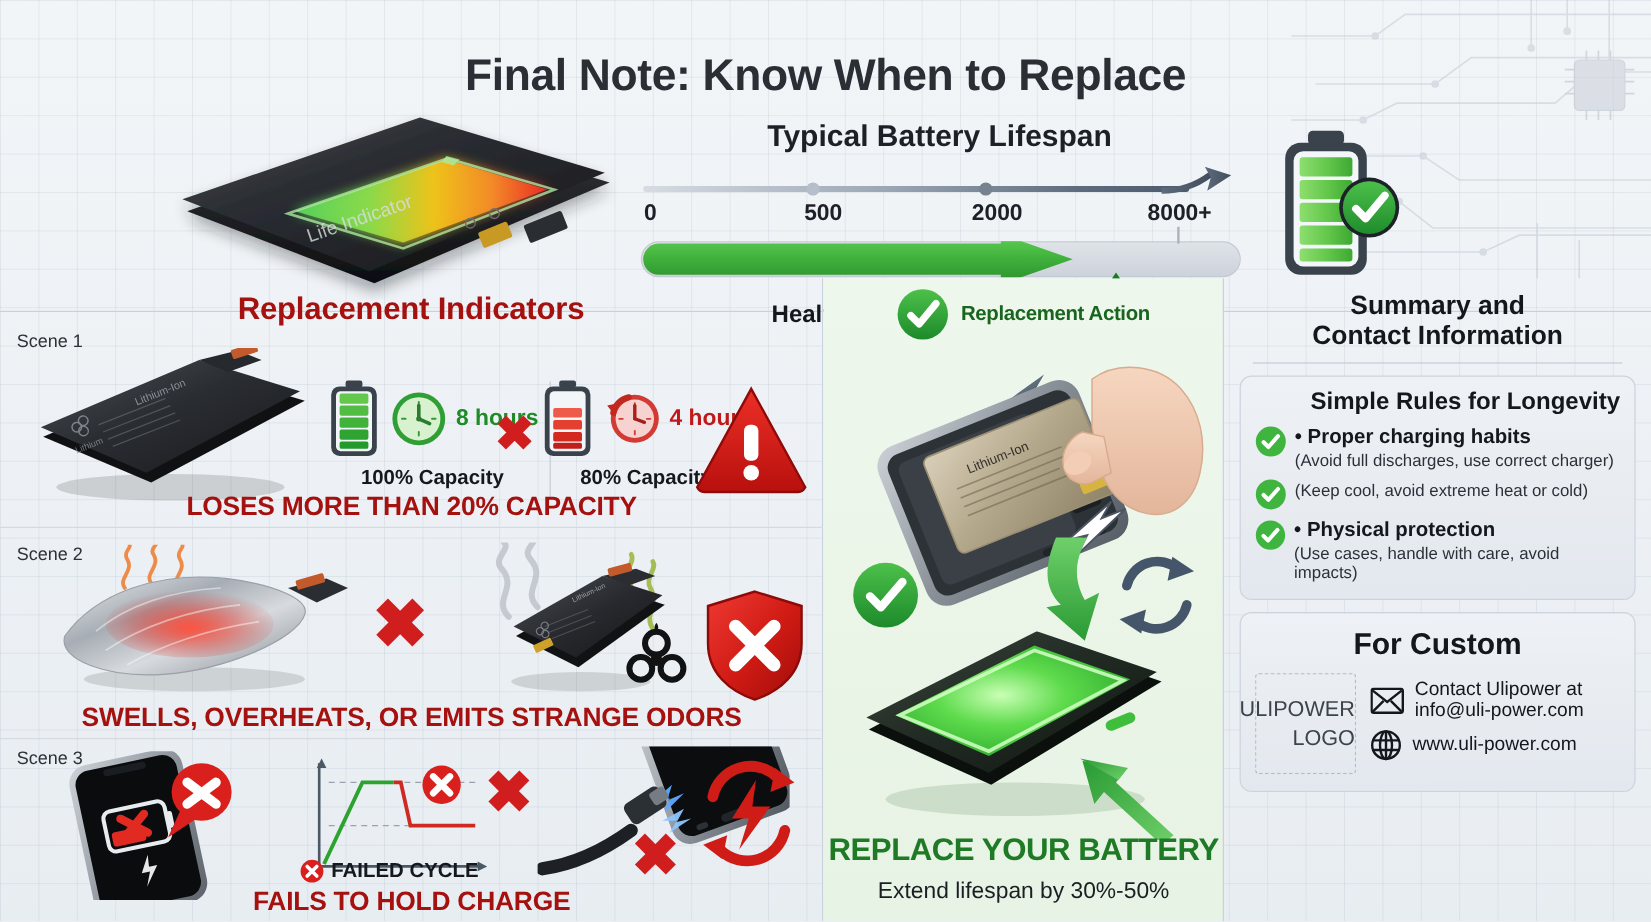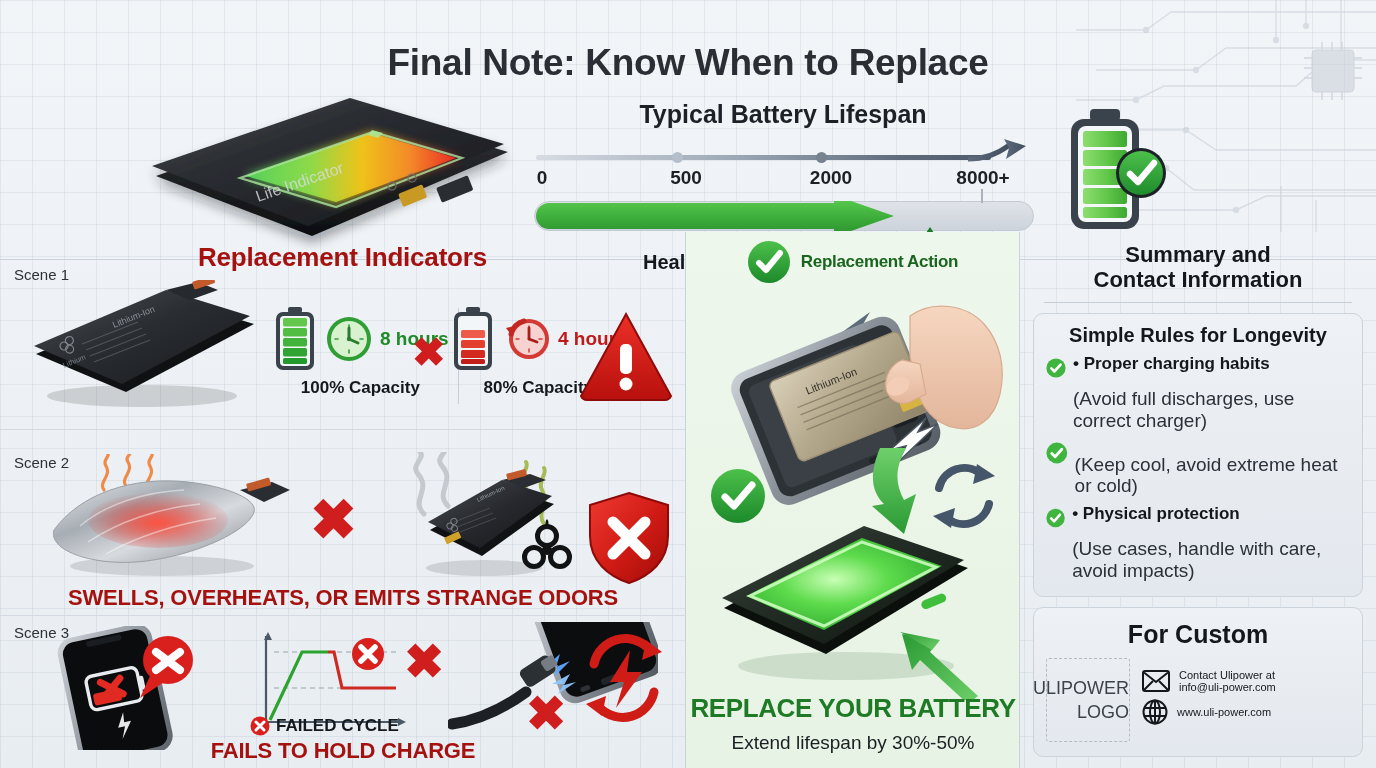"Scene 1" .scene.s1 { top: 26px -> 36px }
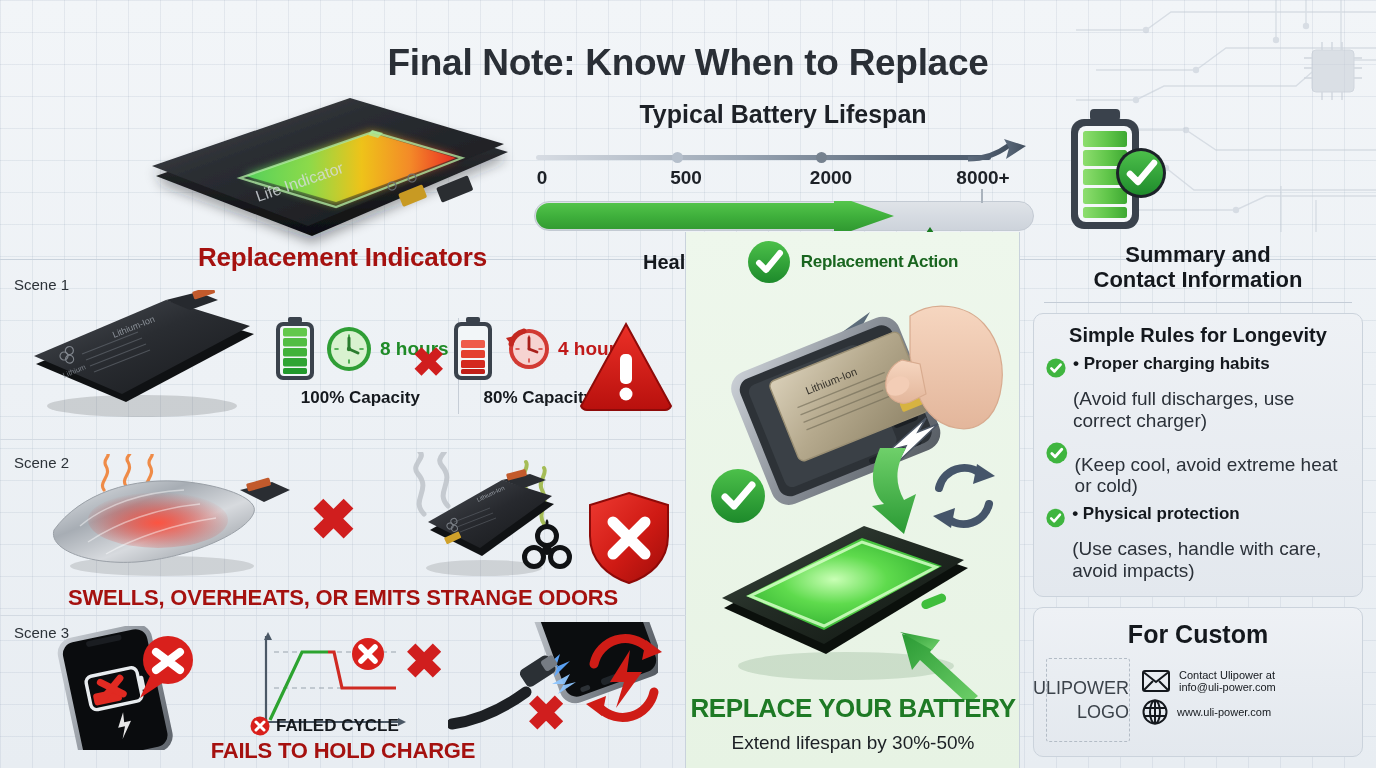"Simple Rules for Longevity" .card-title { text-align: center -> right }
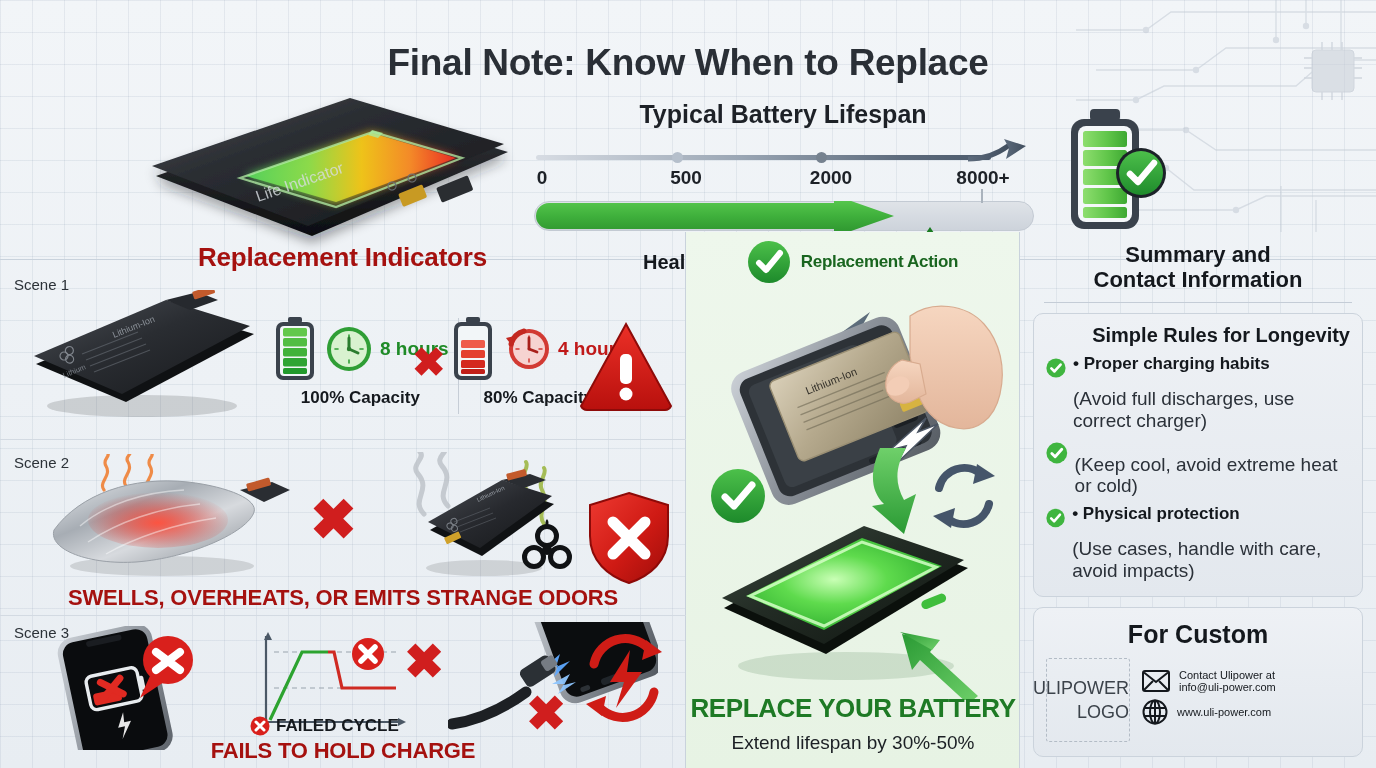"(Avoid full discharges, use correct" .rule-sub { font-size: 19px -> 14px; margin-top: 14px -> 1px }
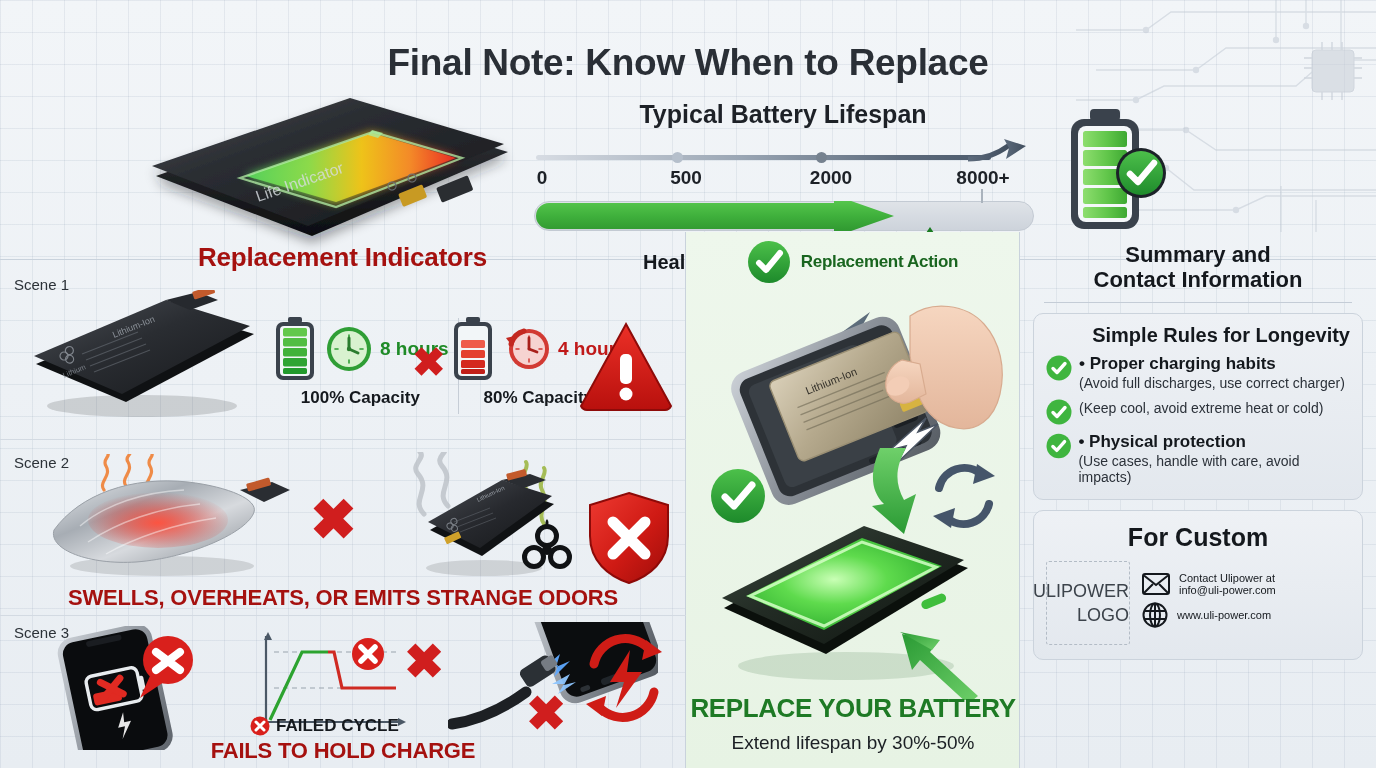"LOSES MORE THAN 20% CAPACITY" div.scene-caption { html: none -> <div>LOSES MORE THAN 20% CAPACITY</div> }
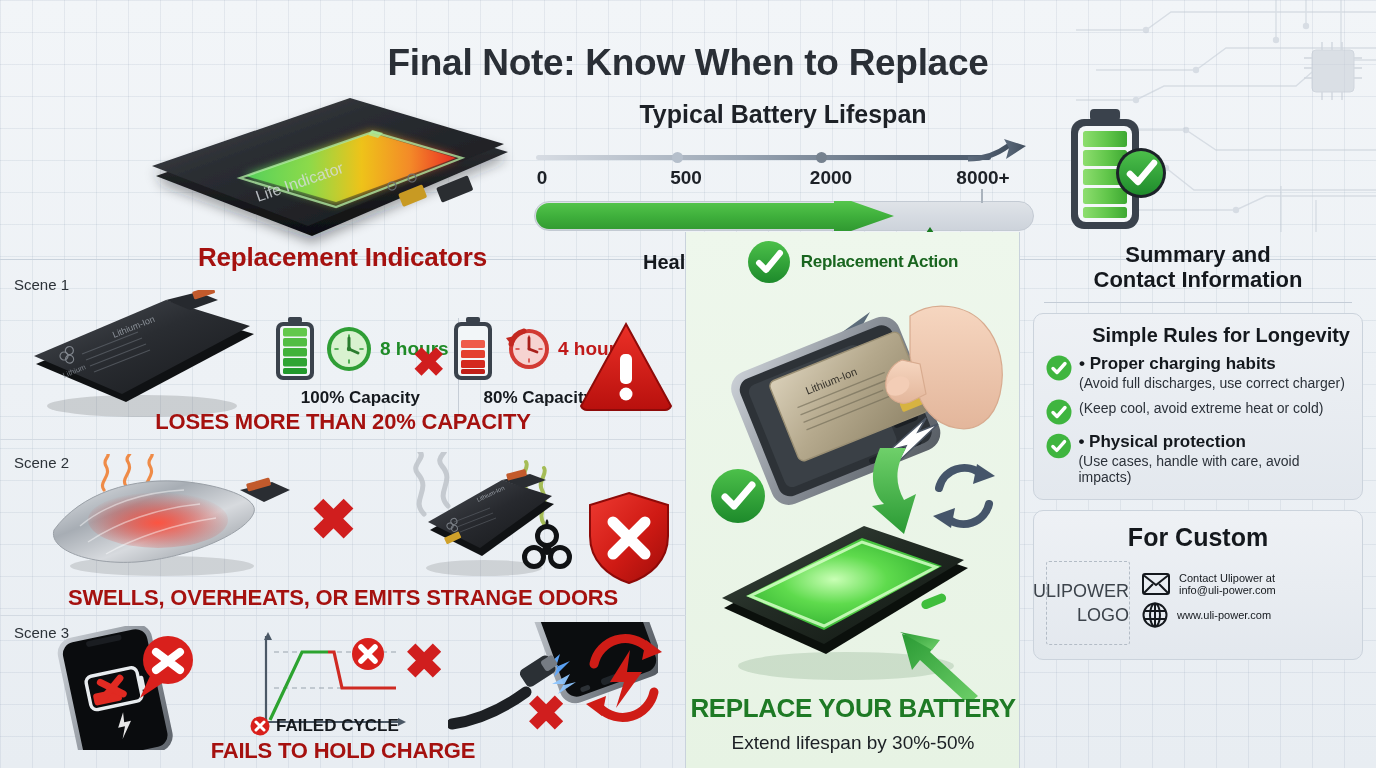"Contact Ulipower at" .contact-text { font-size: 11px -> 16px }
